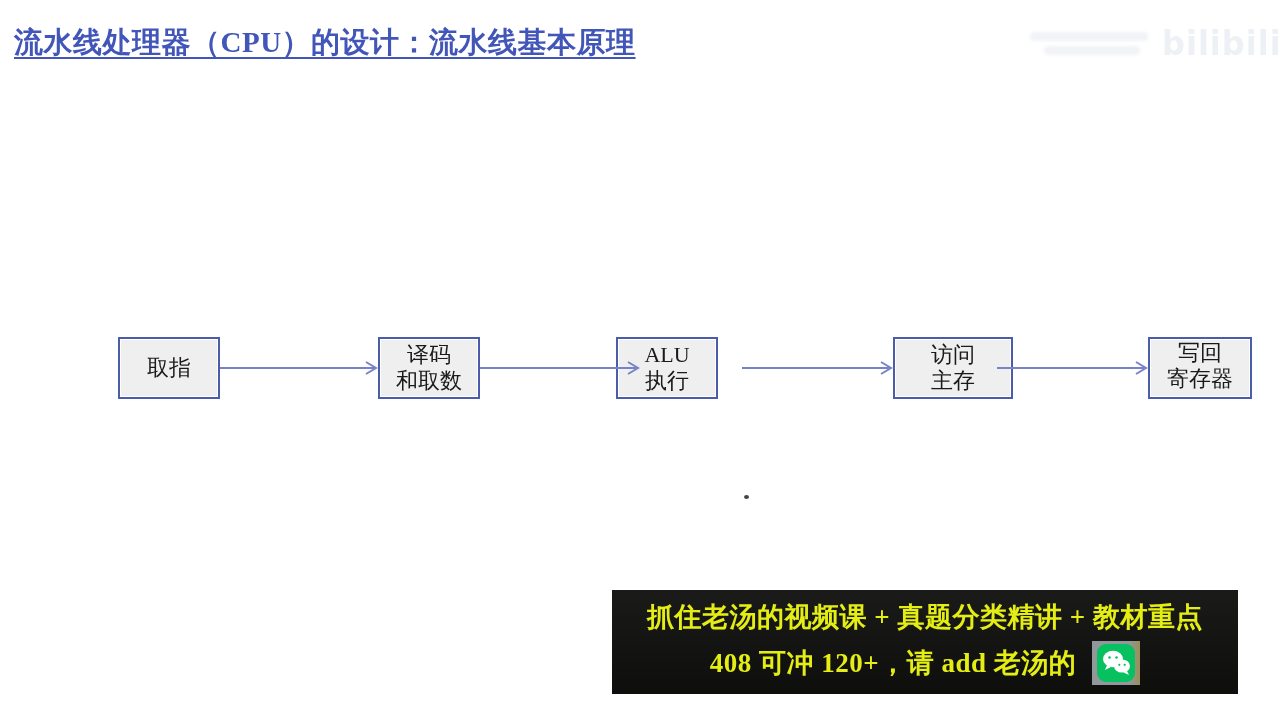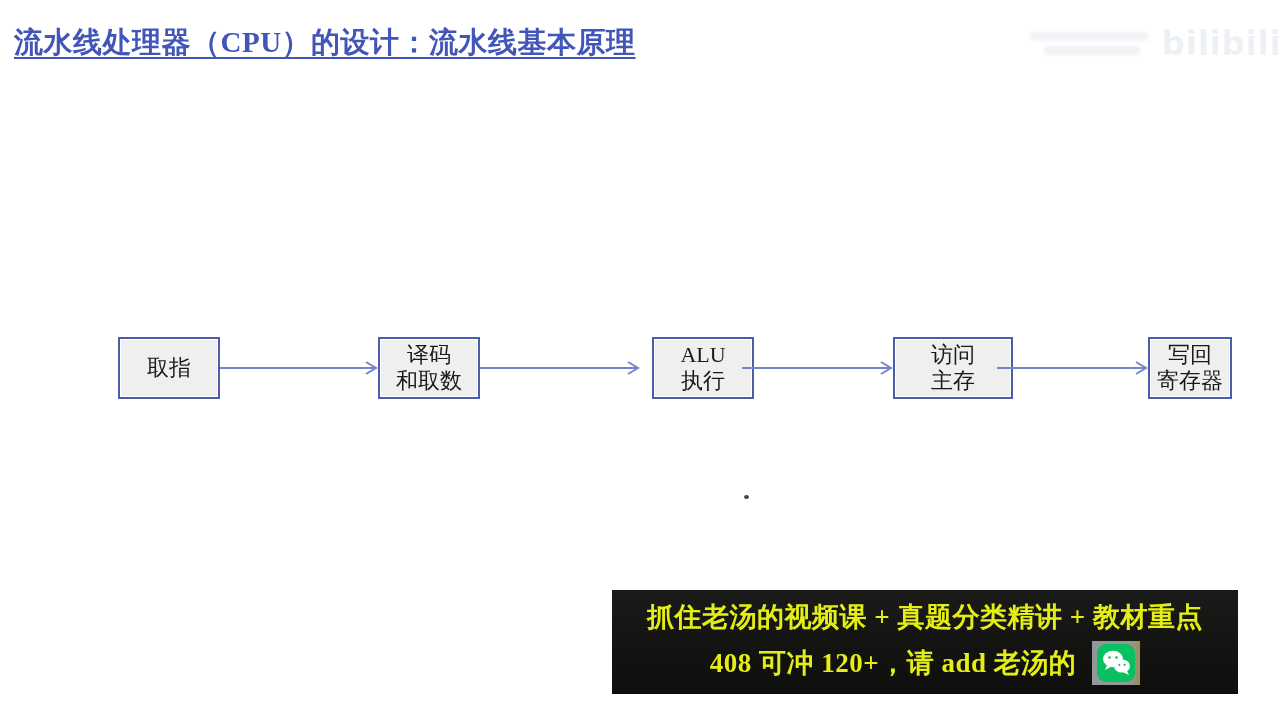"ALU" #stage-3 { left: 652px -> 616px }
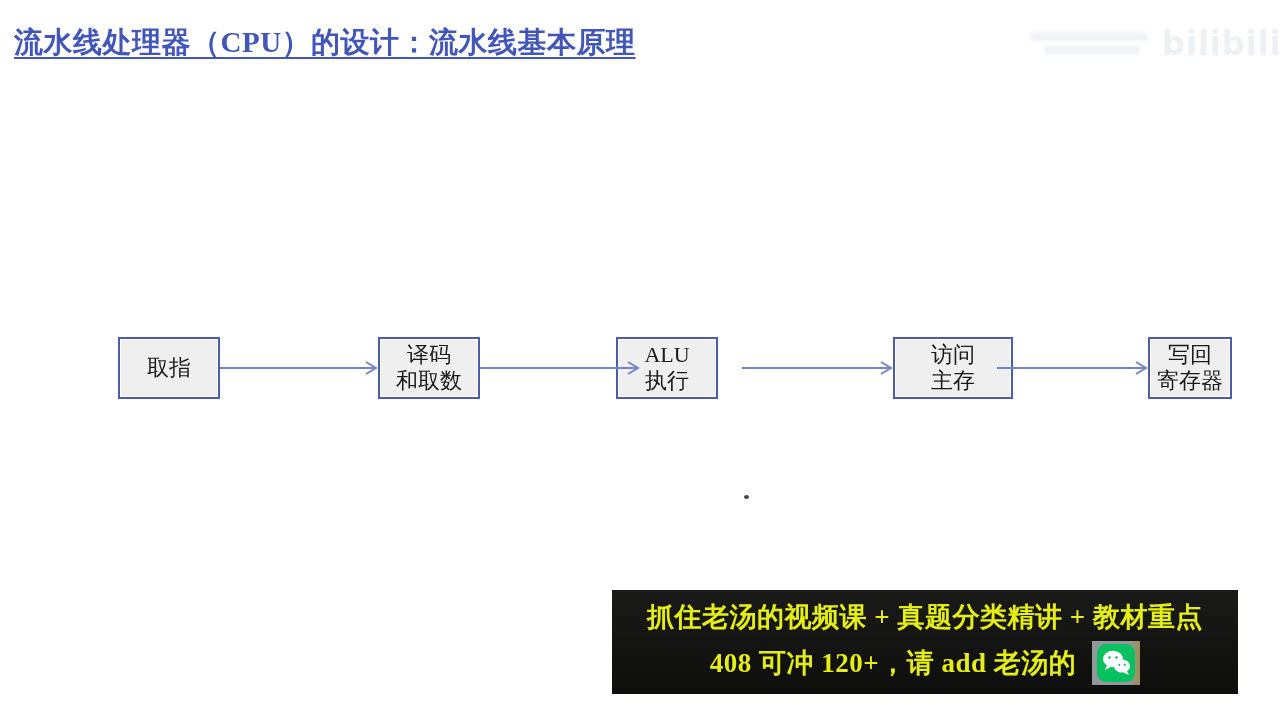"写回" #stage-5 { font-family: none -> Liberation Mono, monospace; width: 84px -> 104px }
